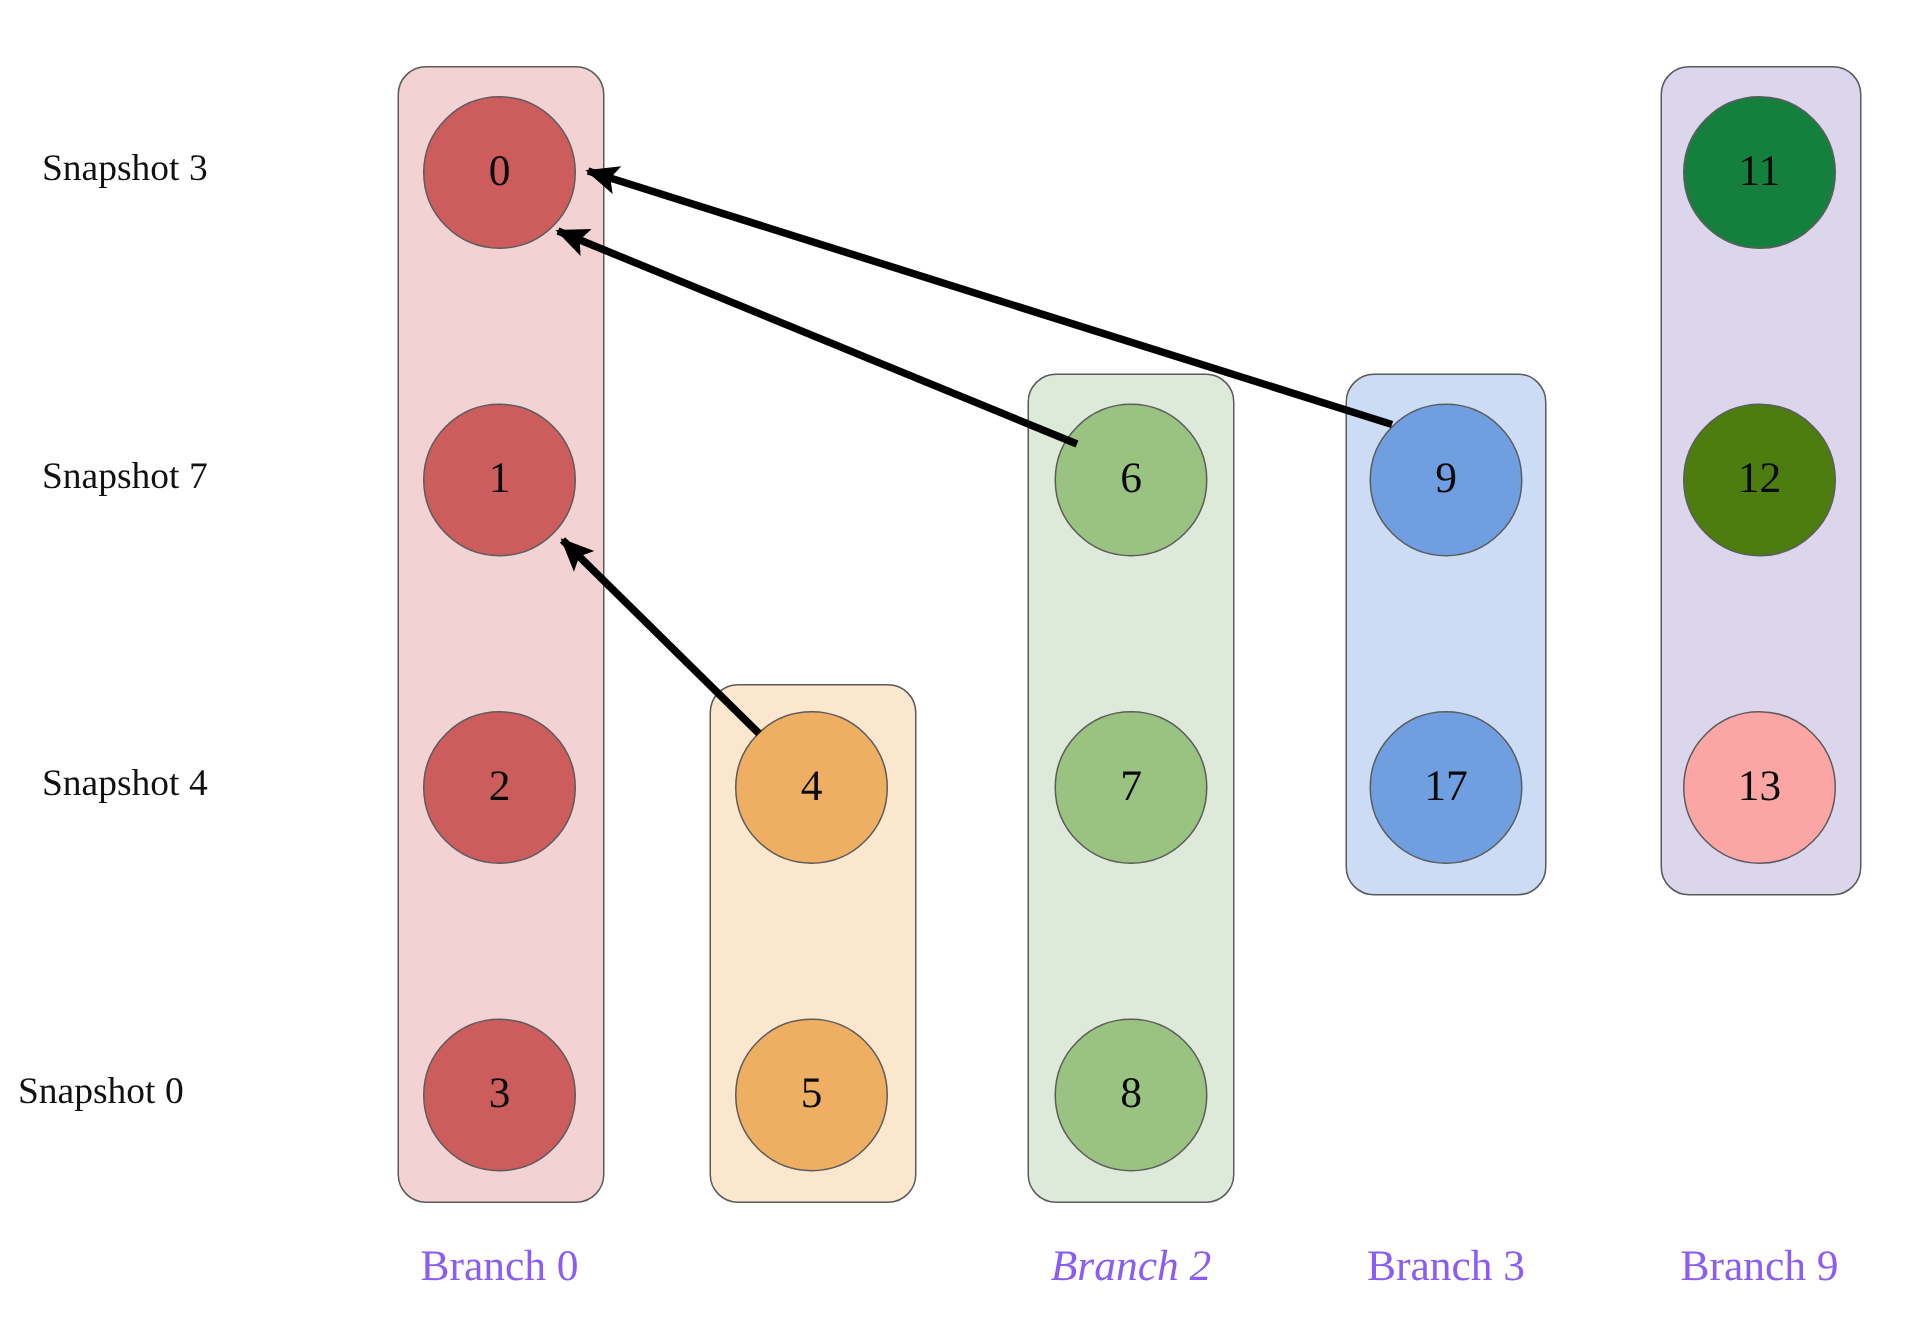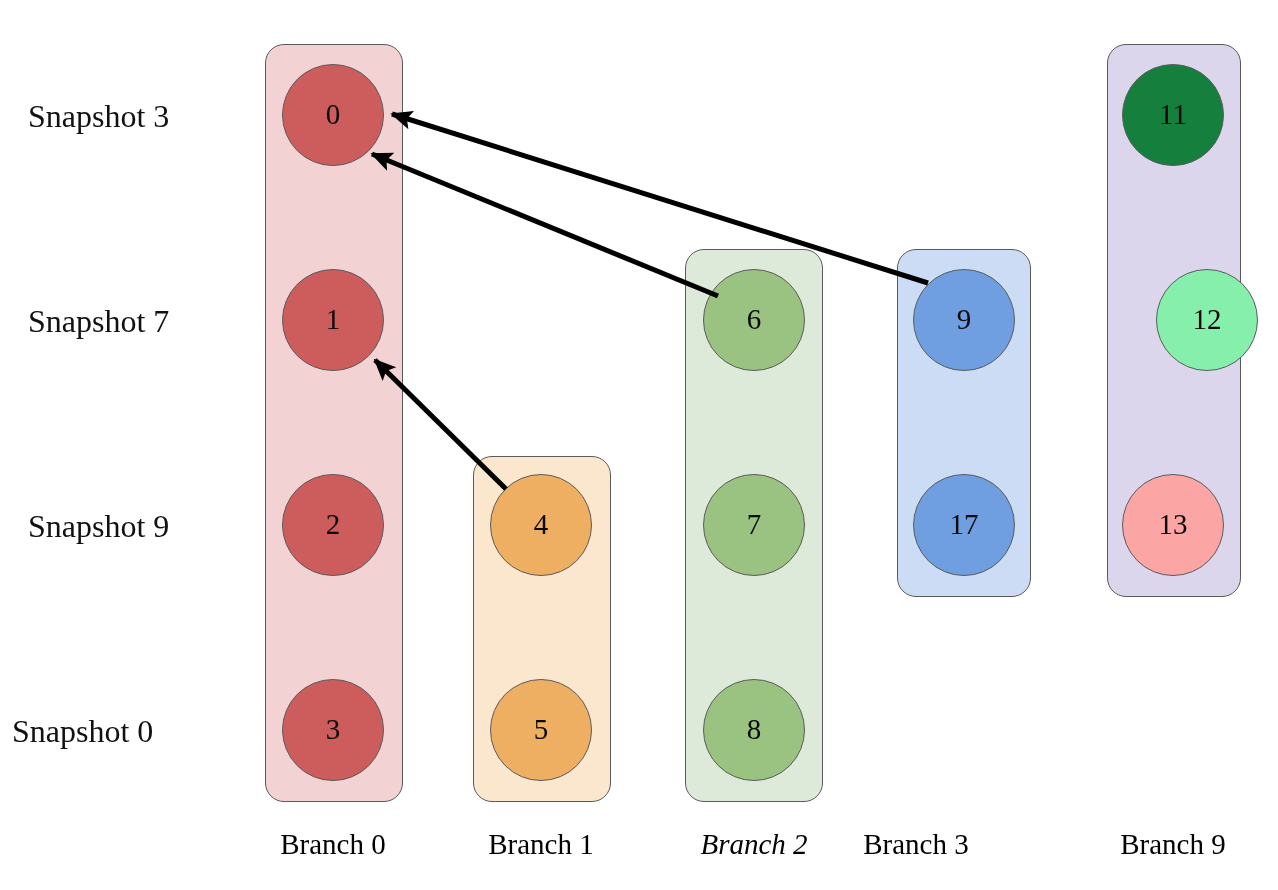"Snapshot 3" .snapshot-label { font-size: 32px -> 25px }
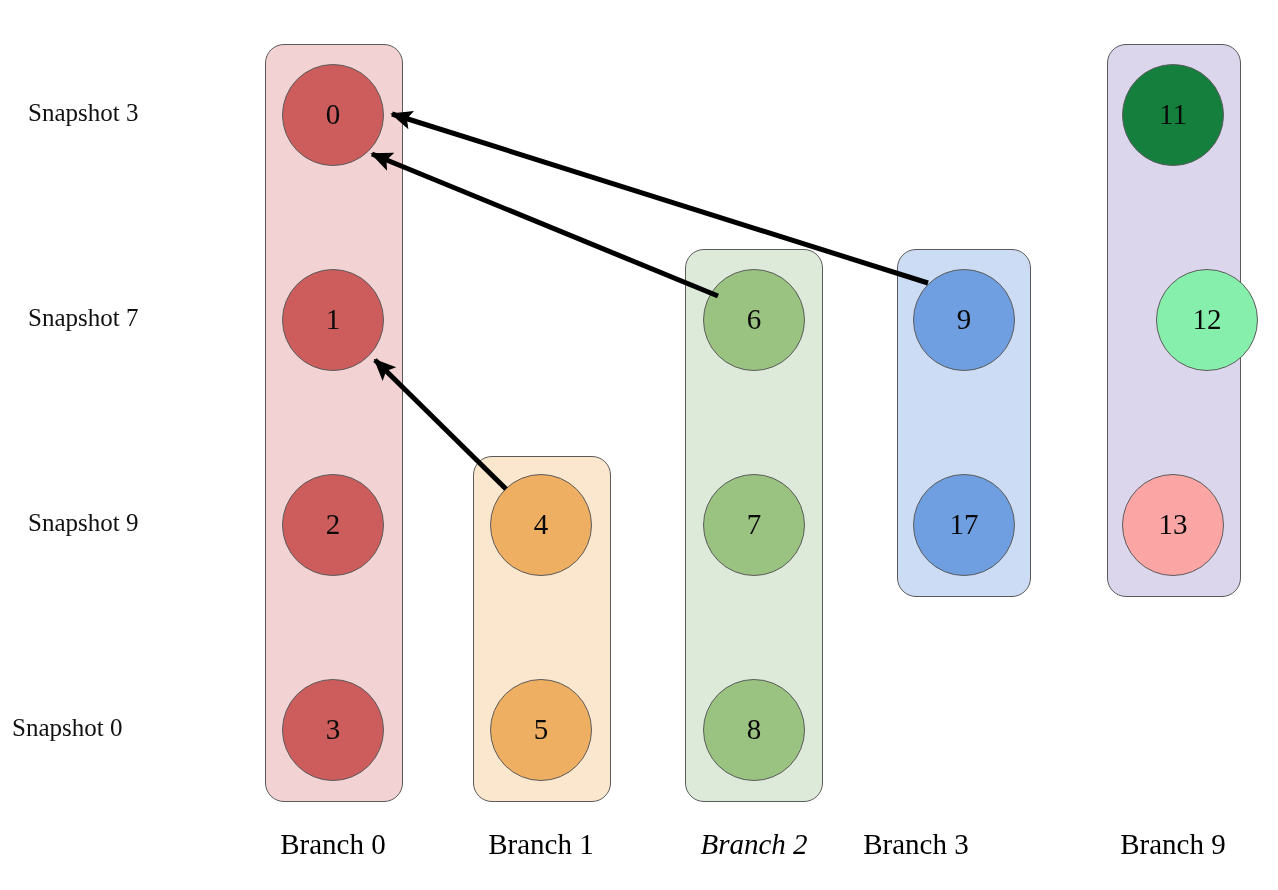"12" div.node { background: #86efac -> #4d7c0f; left: 1156px -> 1122px }
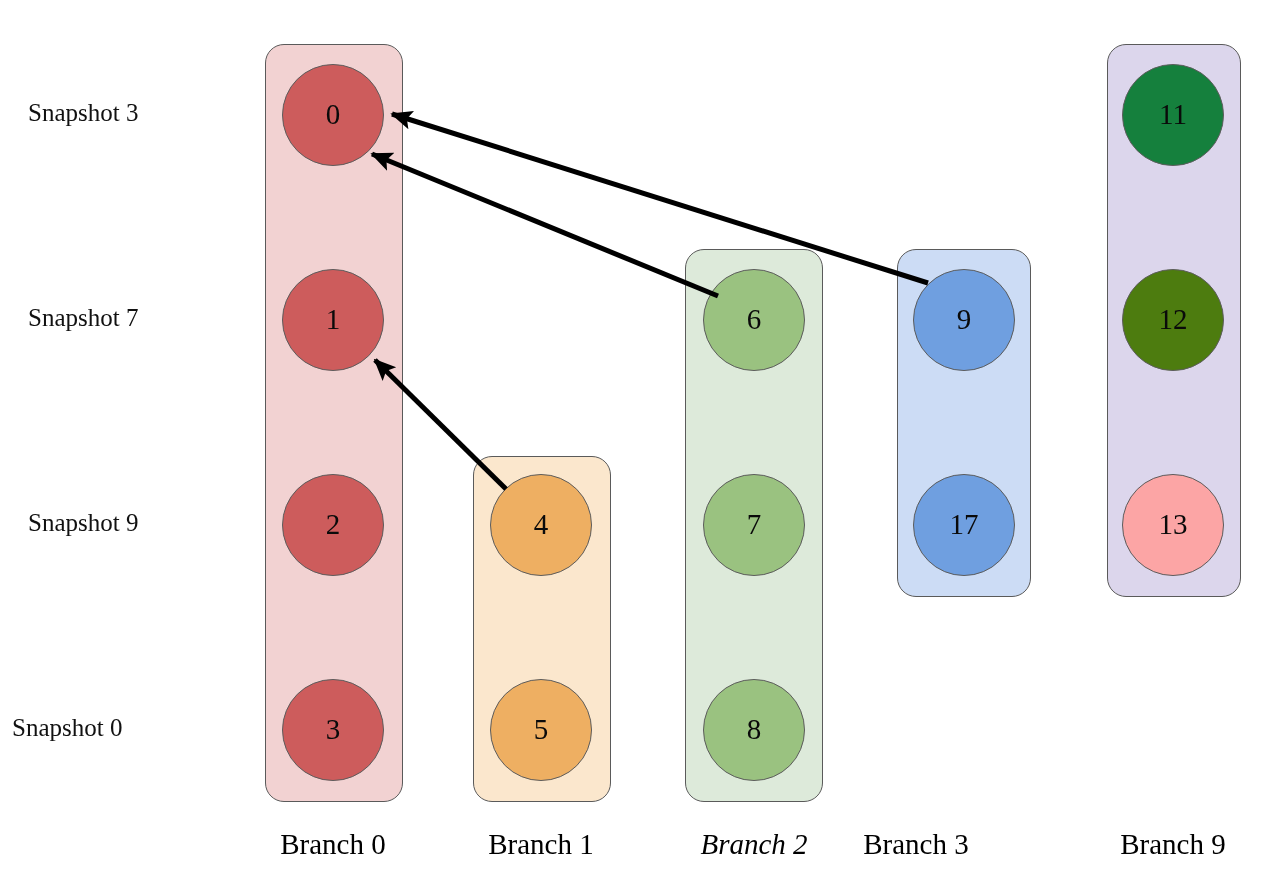"Snapshot 9" div.snapshot-label { text: 9 -> 4 }
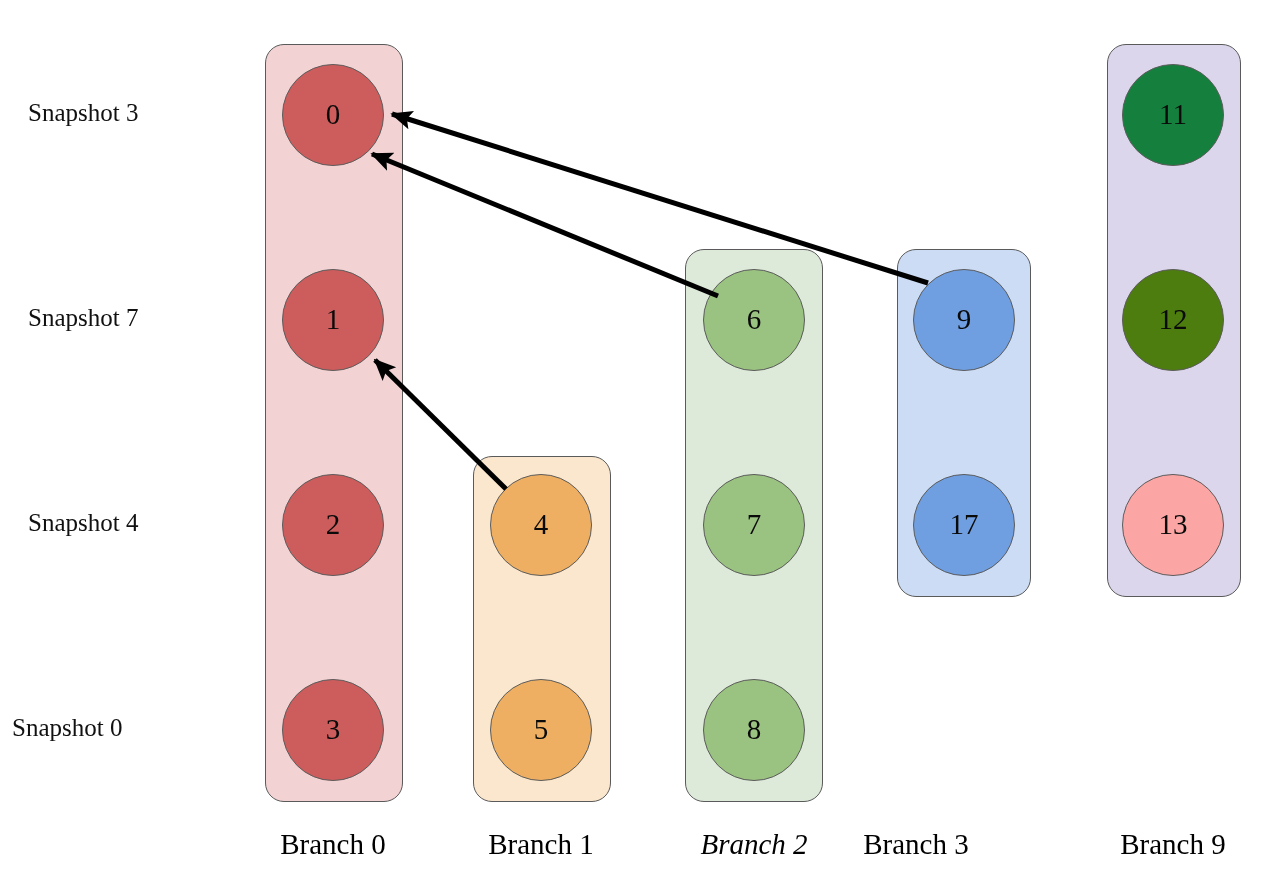"Branch 0" .branch-label { color: #000000 -> #8b5cf6 }
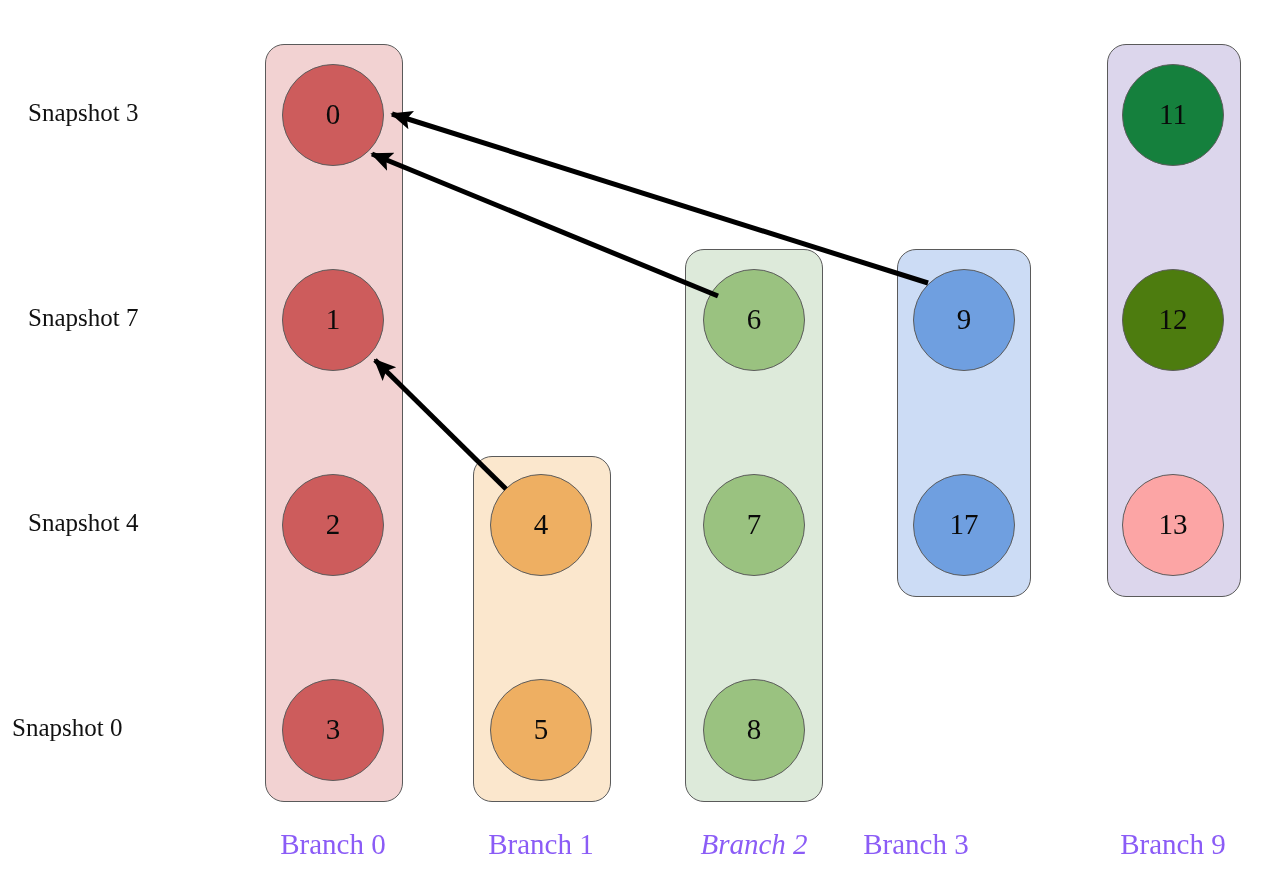"Branch 1" div.branch-label { html: <div>Branch 1</div> -> none }
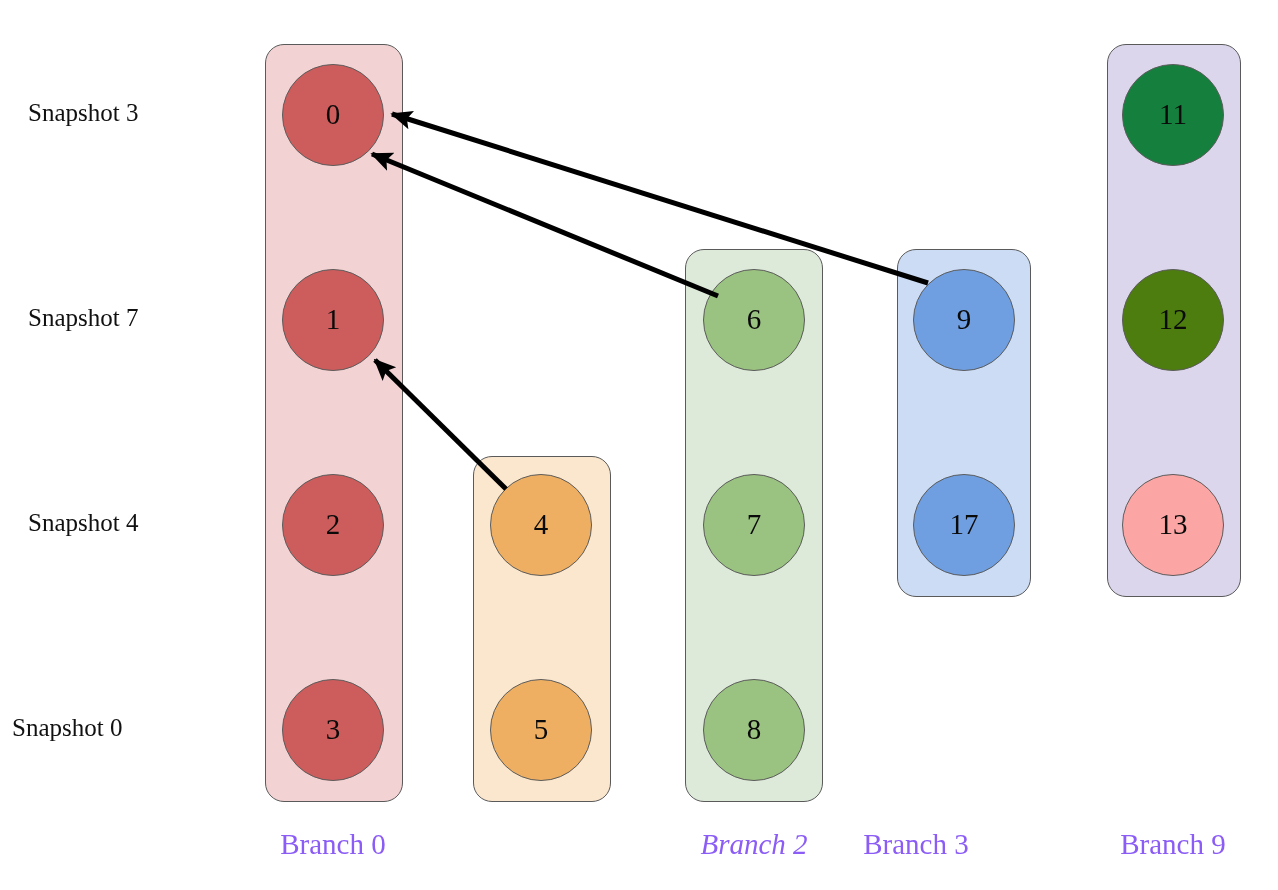"Branch 3" div.branch-label { left: 816px -> 864px }
